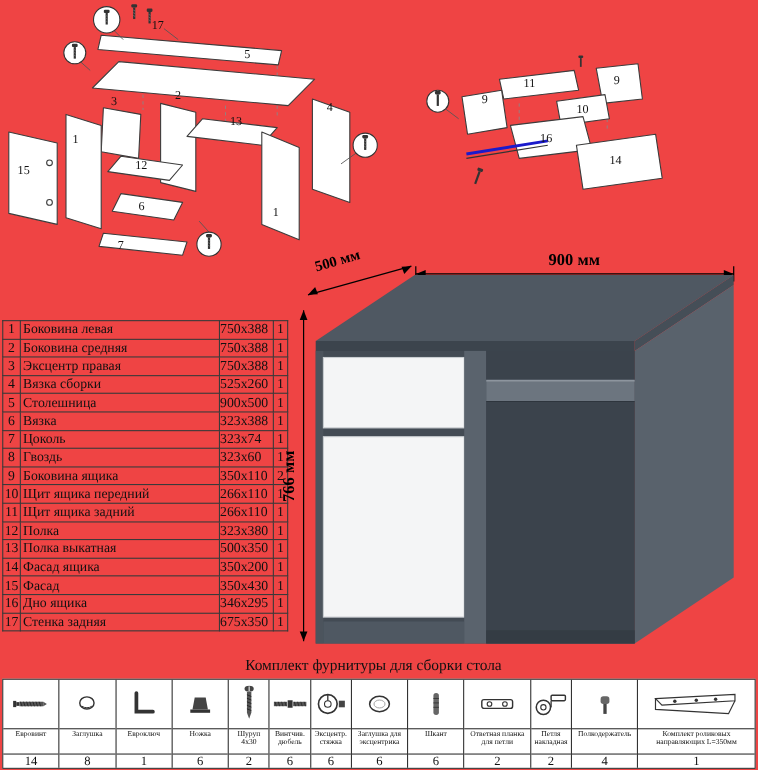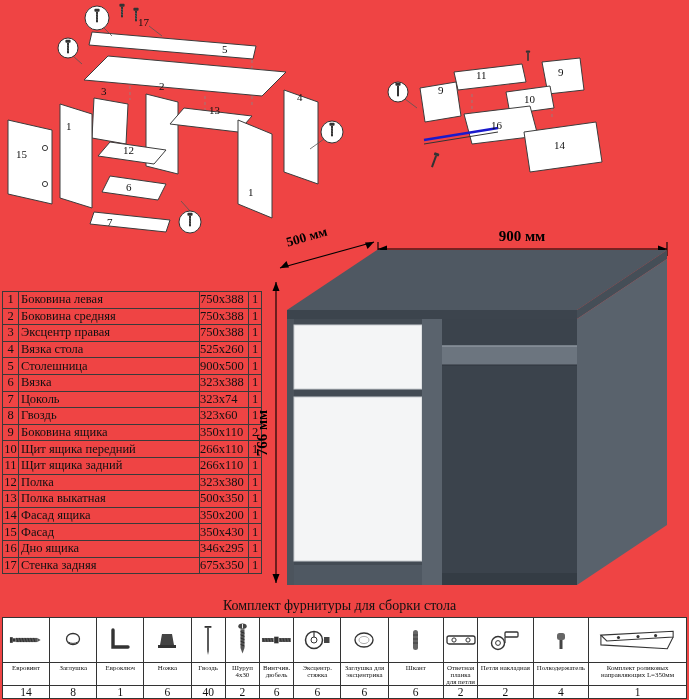"Вязка стола" td.c-name { text: стола -> сборки }
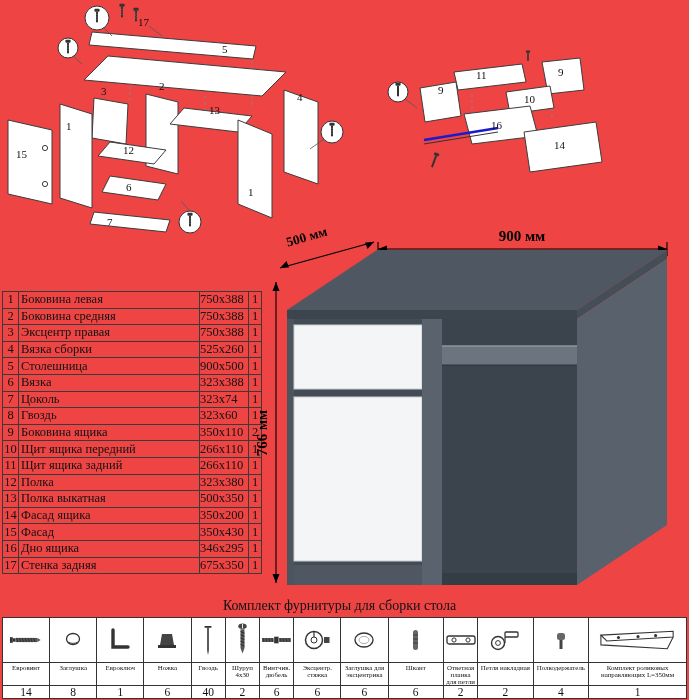"40" div.hw-cell { html: <div> <div> <svg> <rect></rect> <rect></rect> <polygon></polygon> </svg> </div> <div>Гвоздь</div> <div>40</div> </div> -> none }
